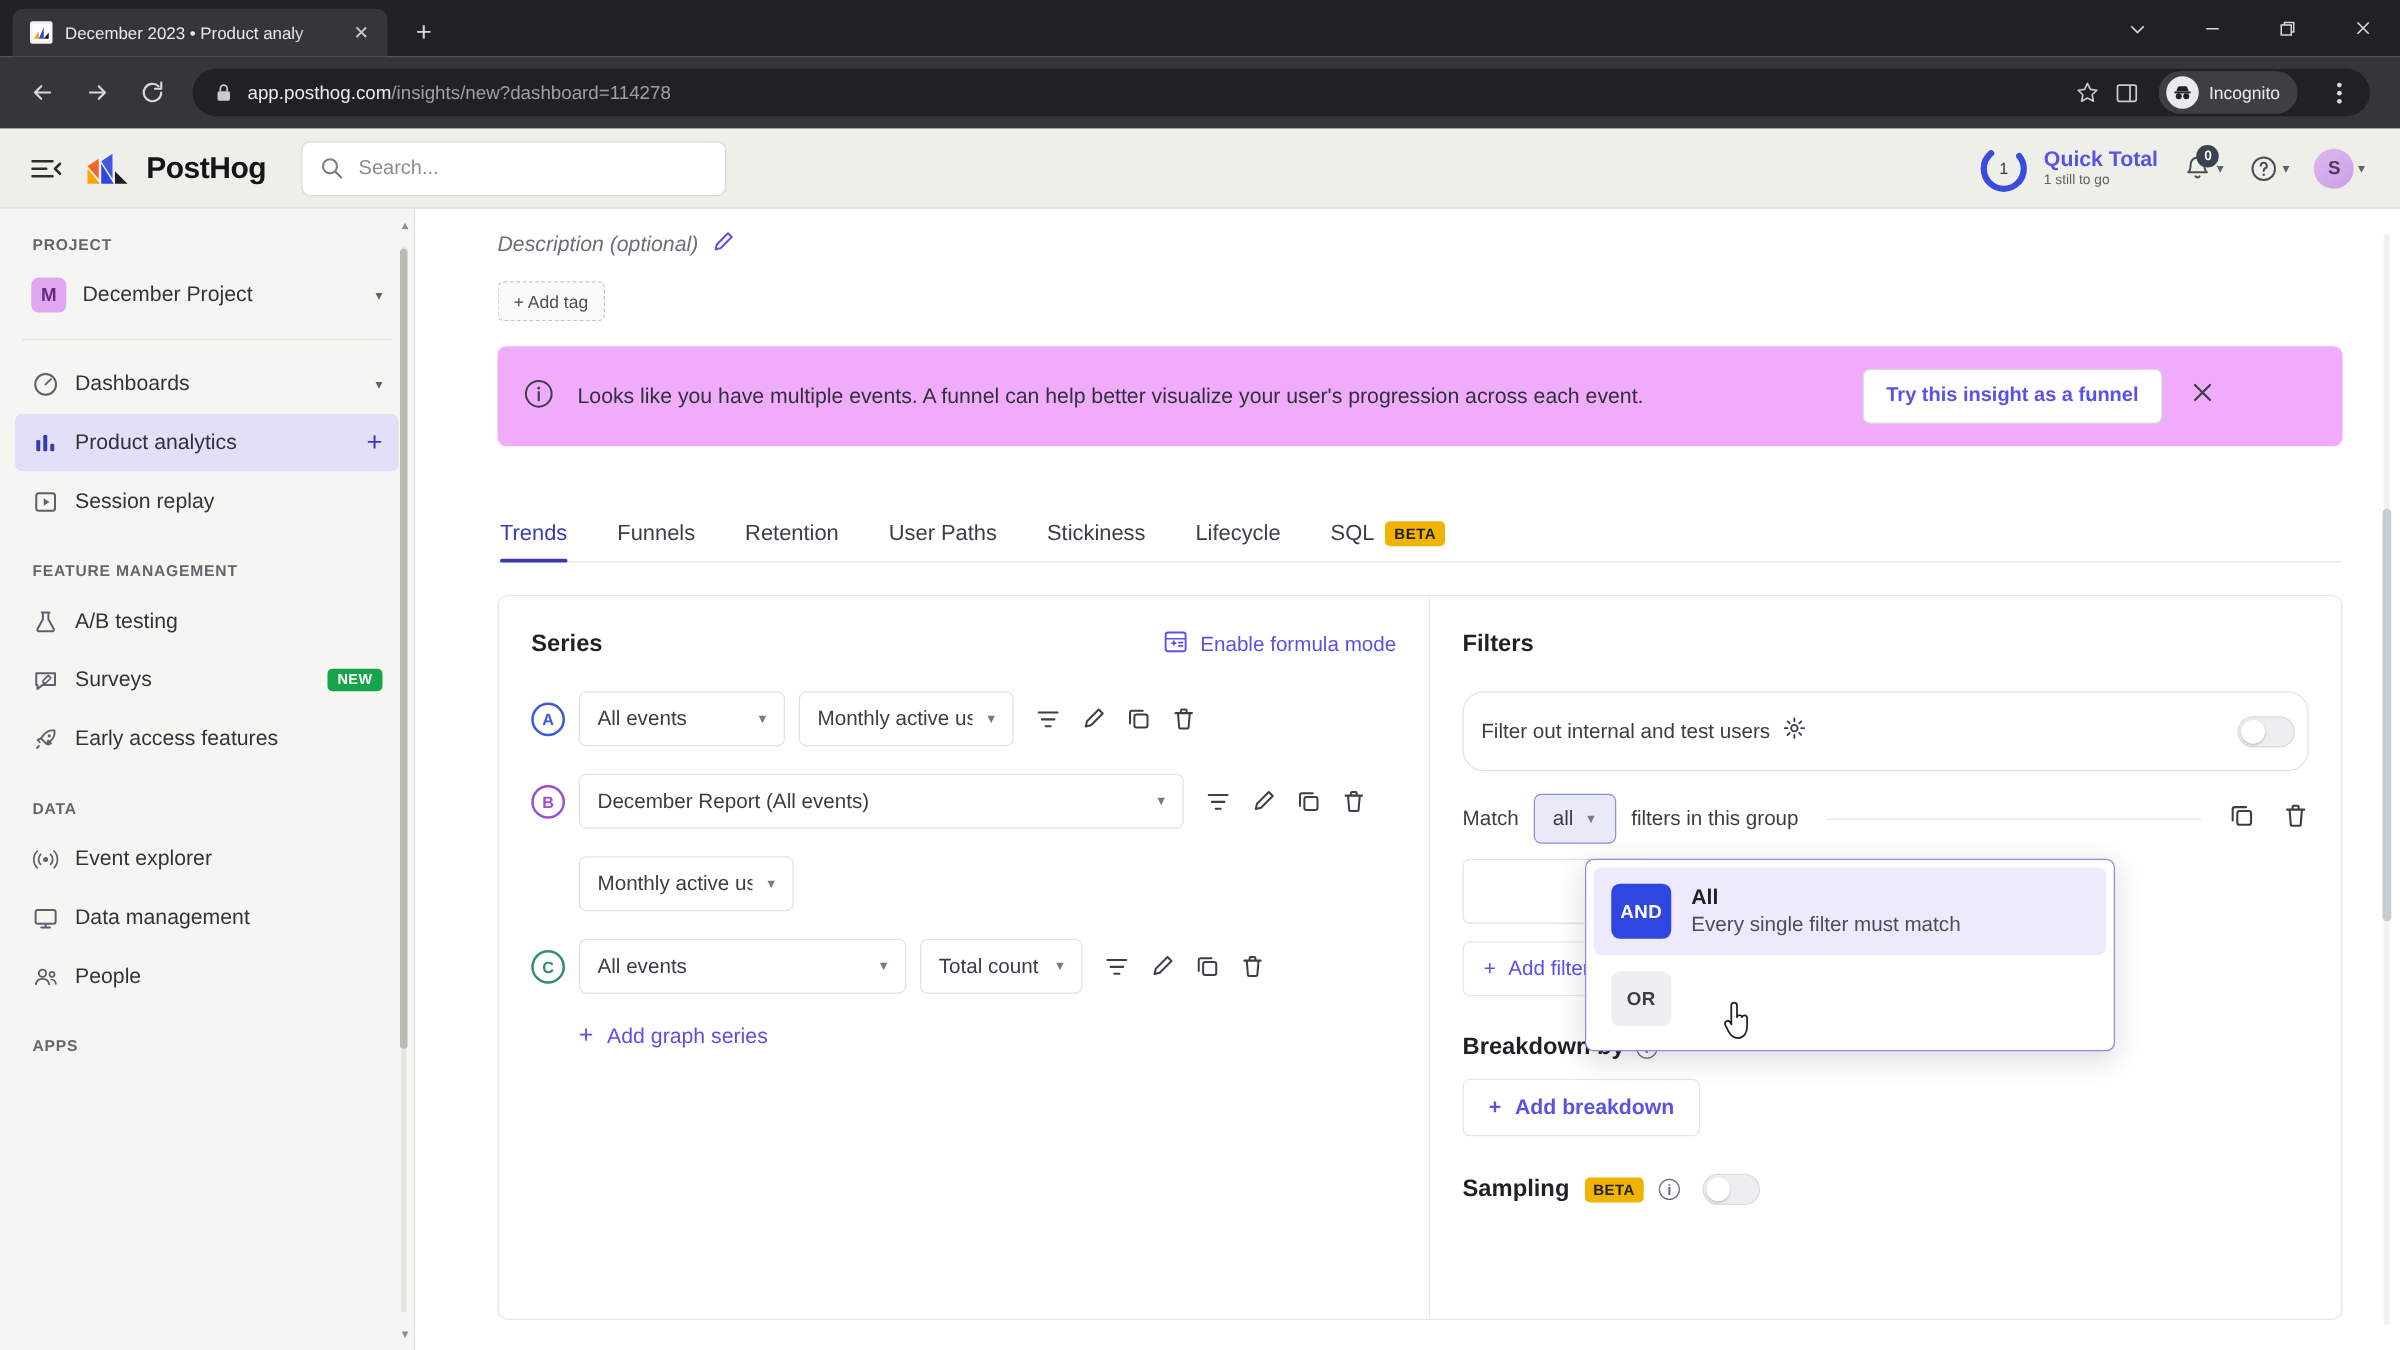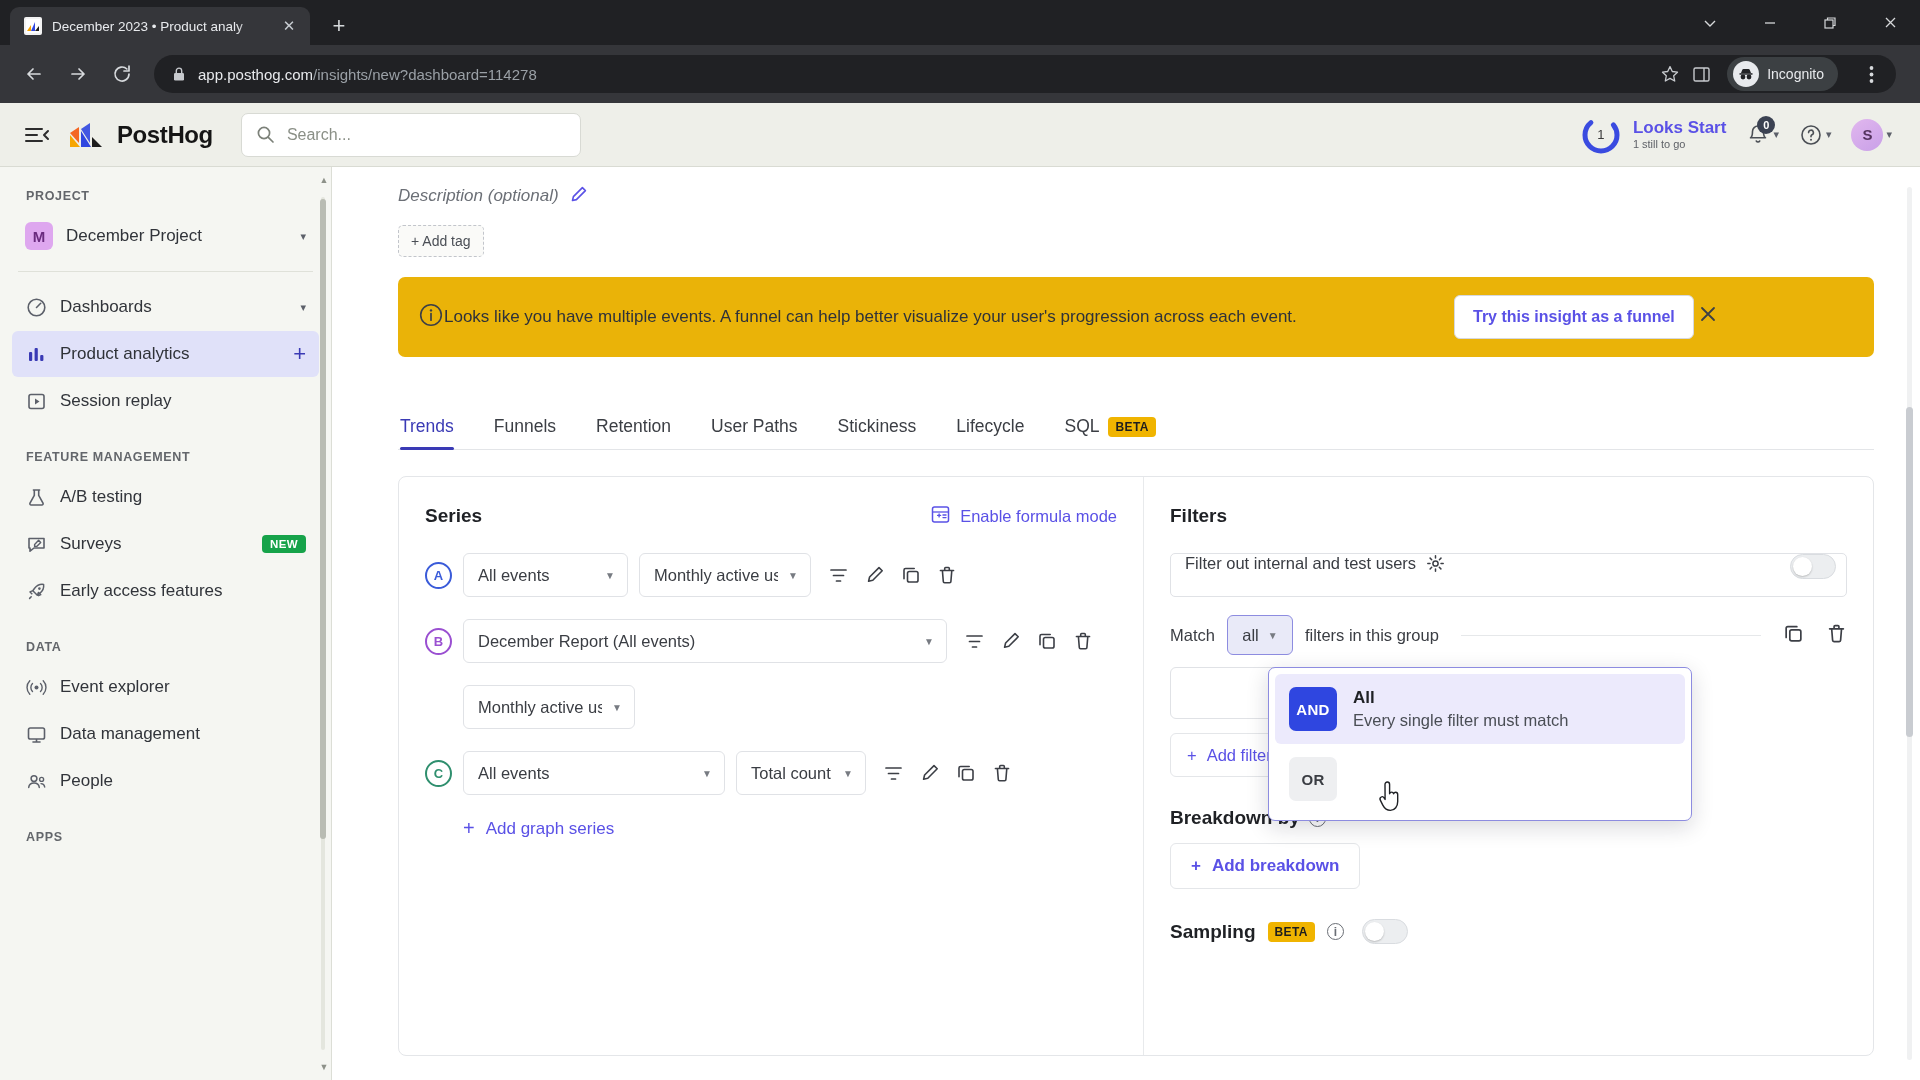"Looks Start" div.qs-title { text: Looks Start -> Quick Total }
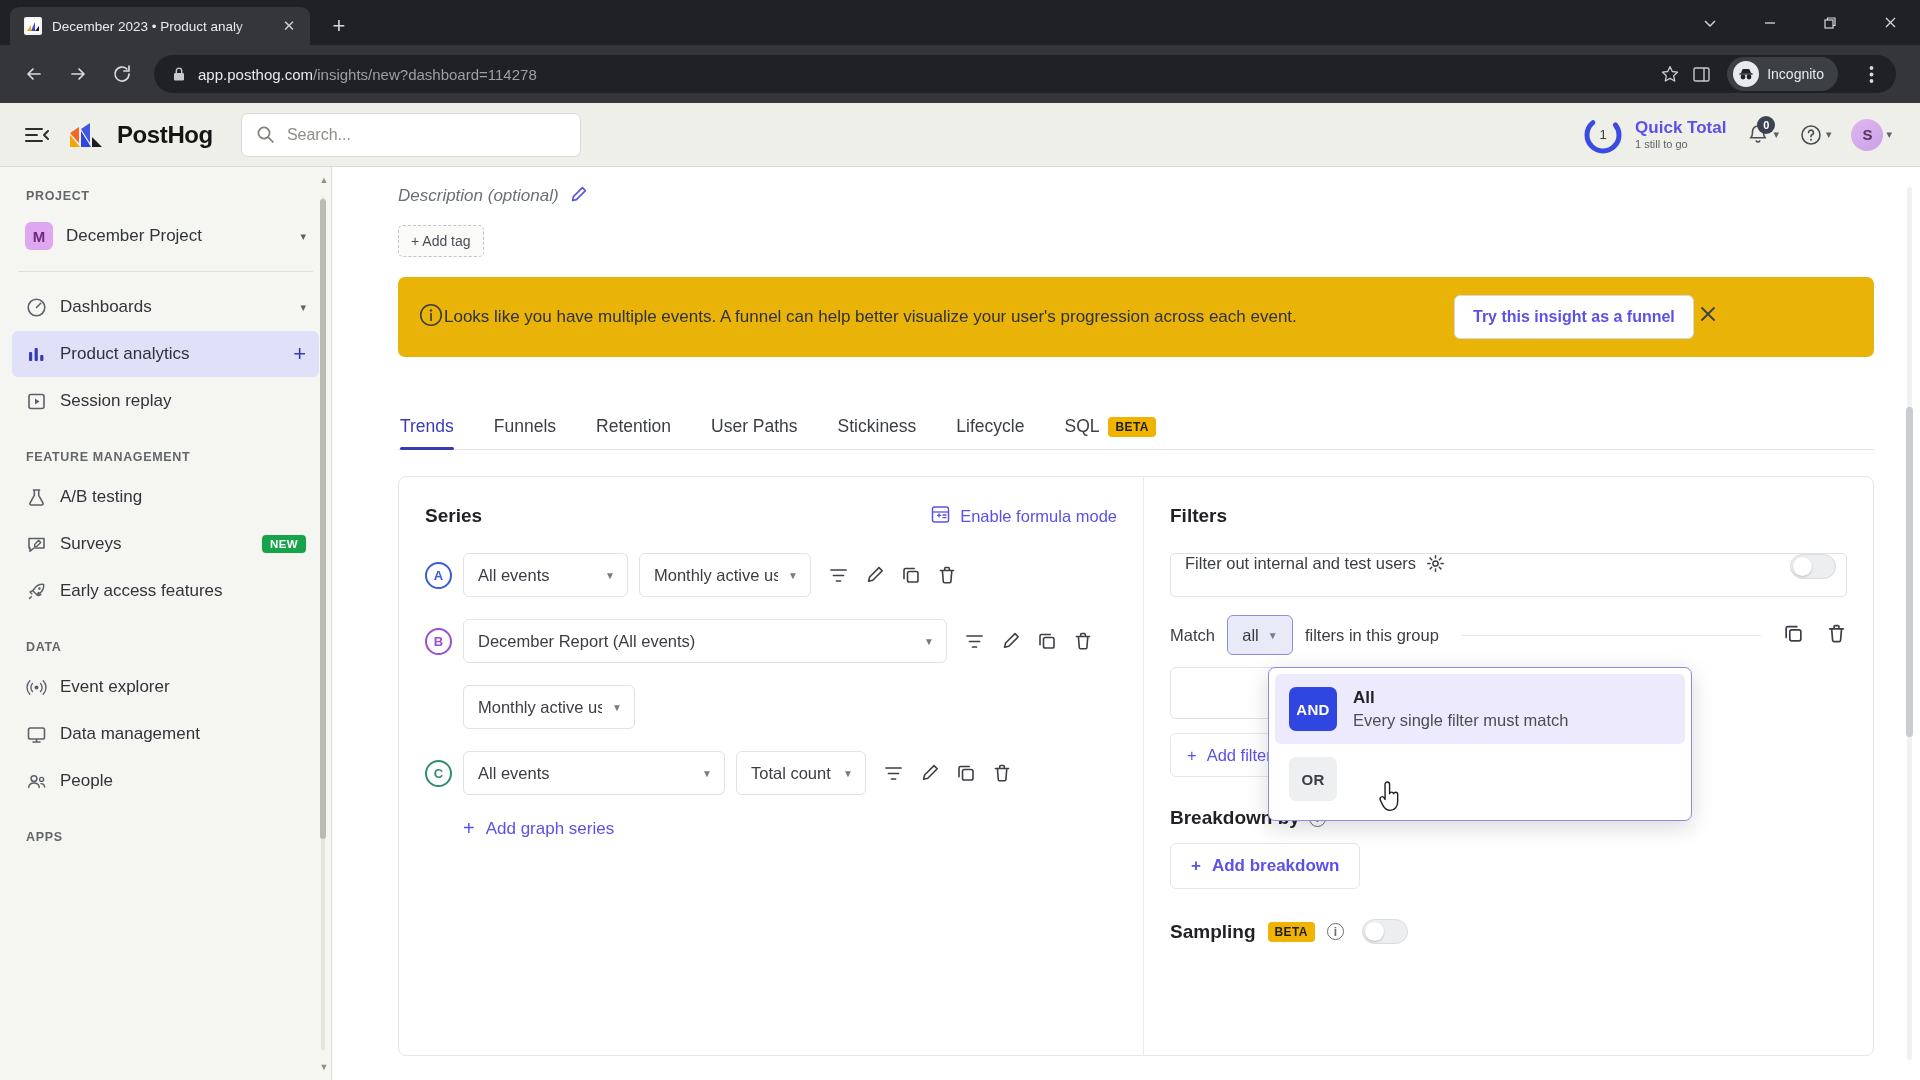"Looks like you have multiple" .banner { background: #eab308 -> #f0abfc; gap: none -> 18px }
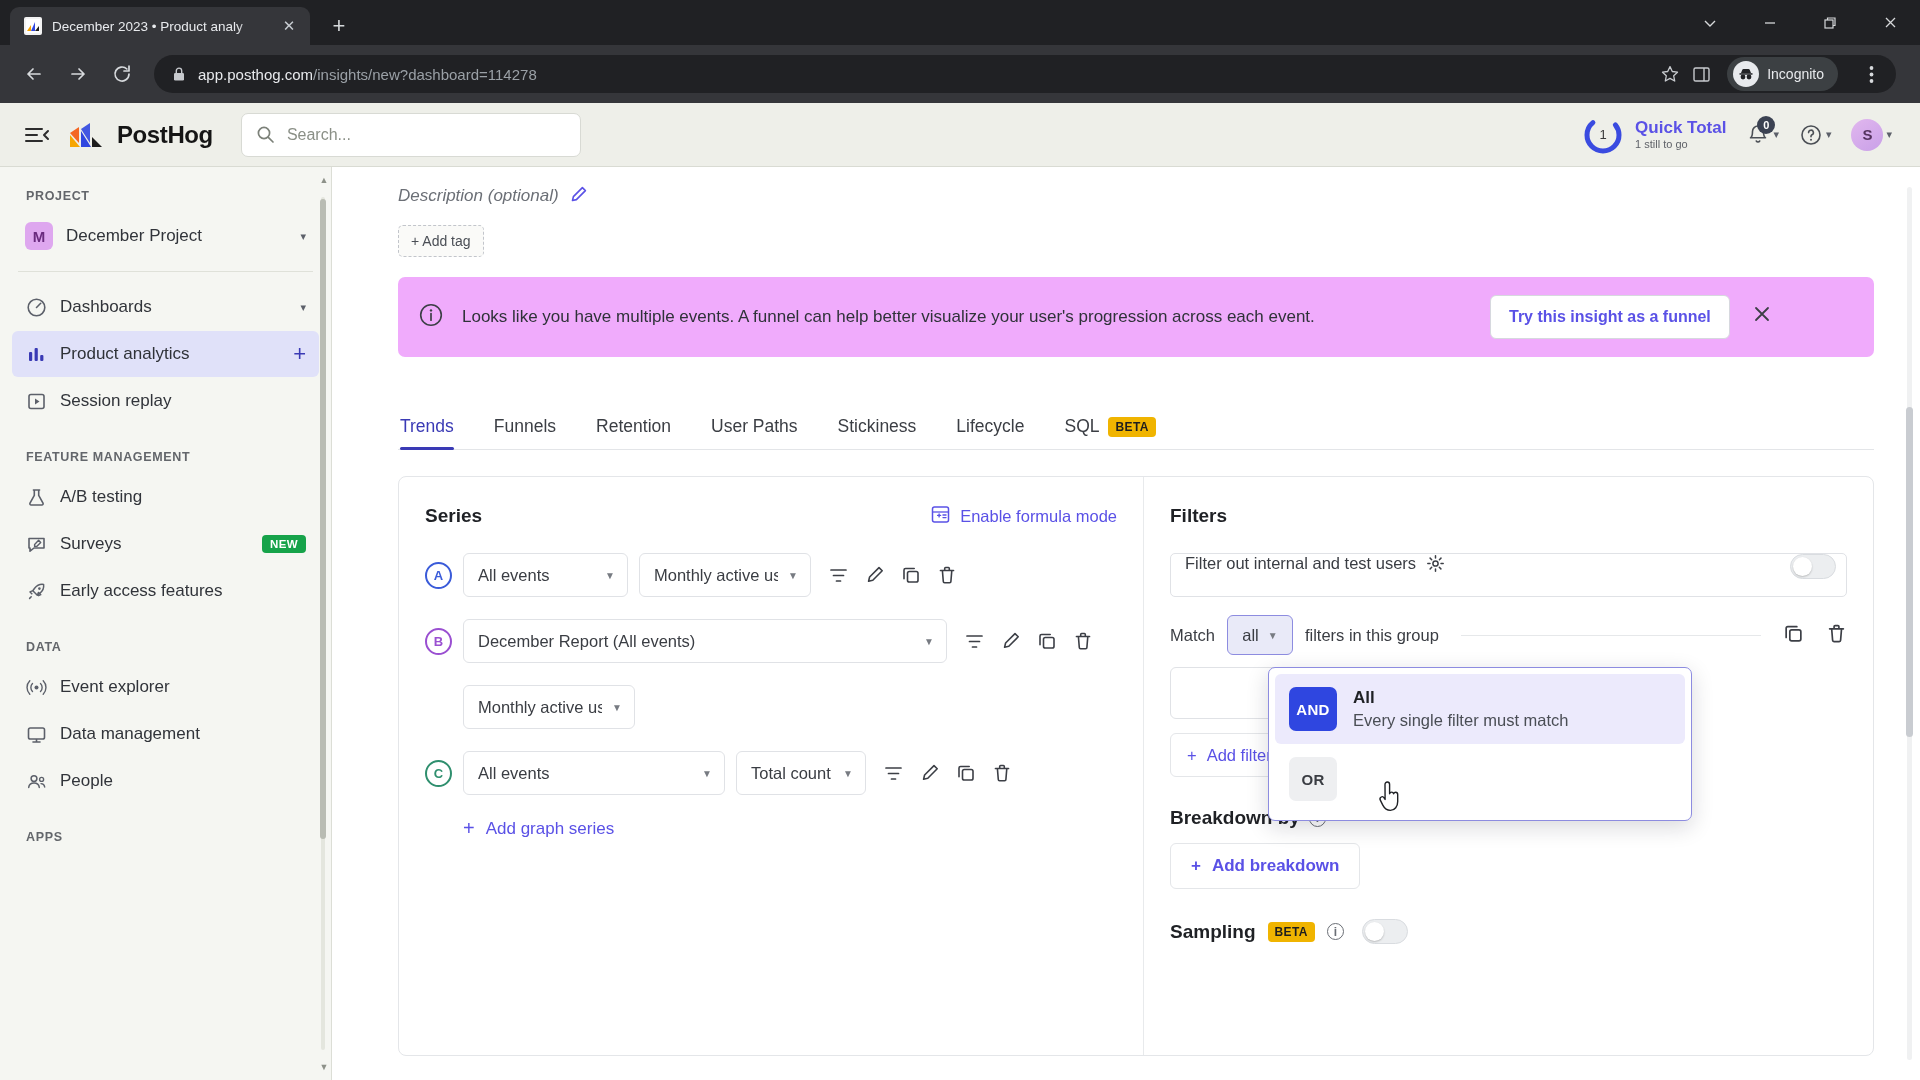"Filter out internal and test" .filter-bar { align-items: none -> center; border-radius: 5px -> 17px; height: 44px -> 64px }
